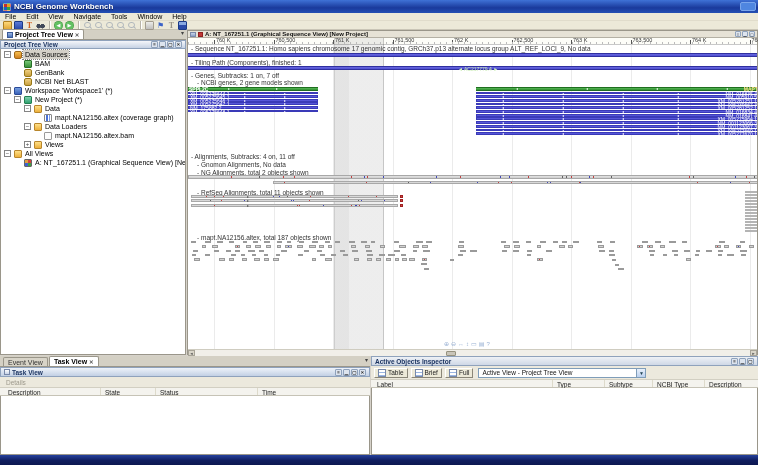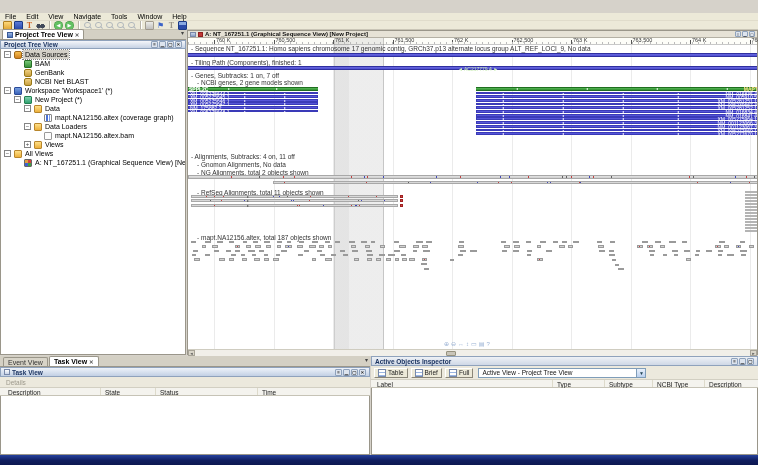"NCBI Genome Workbench" div.titlebar { html: none -> <div> <span></span> <span>NCBI Genome Workbench</span> <span></span> </div> }
